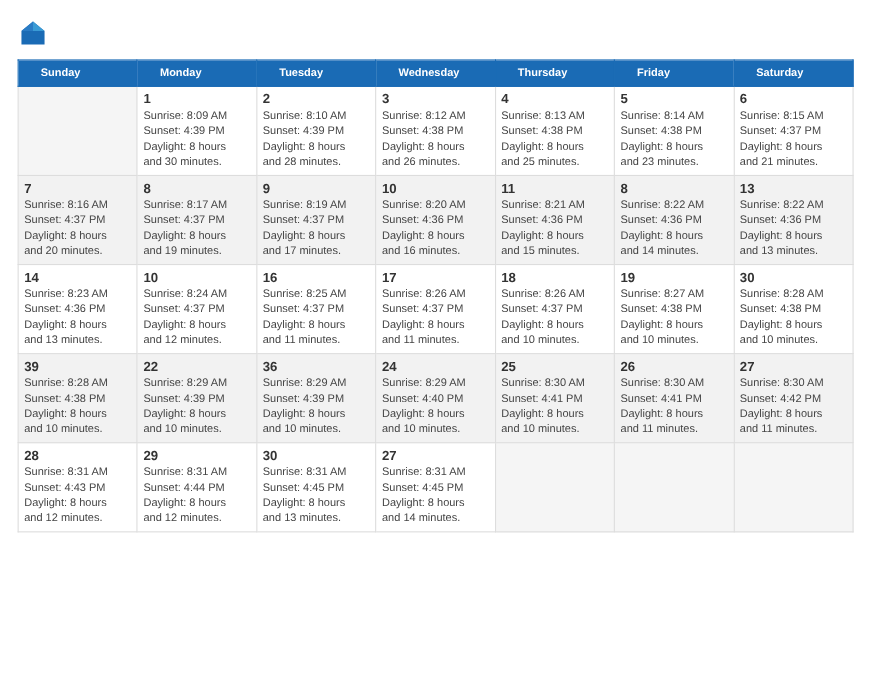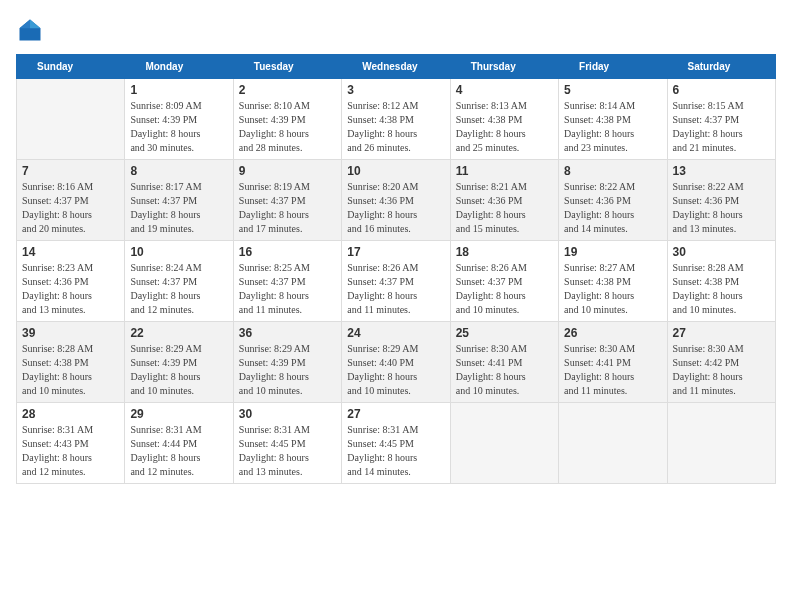"Sunrise: 8:09 AM" .day-info { font-family: Liberation Serif, serif -> none }
